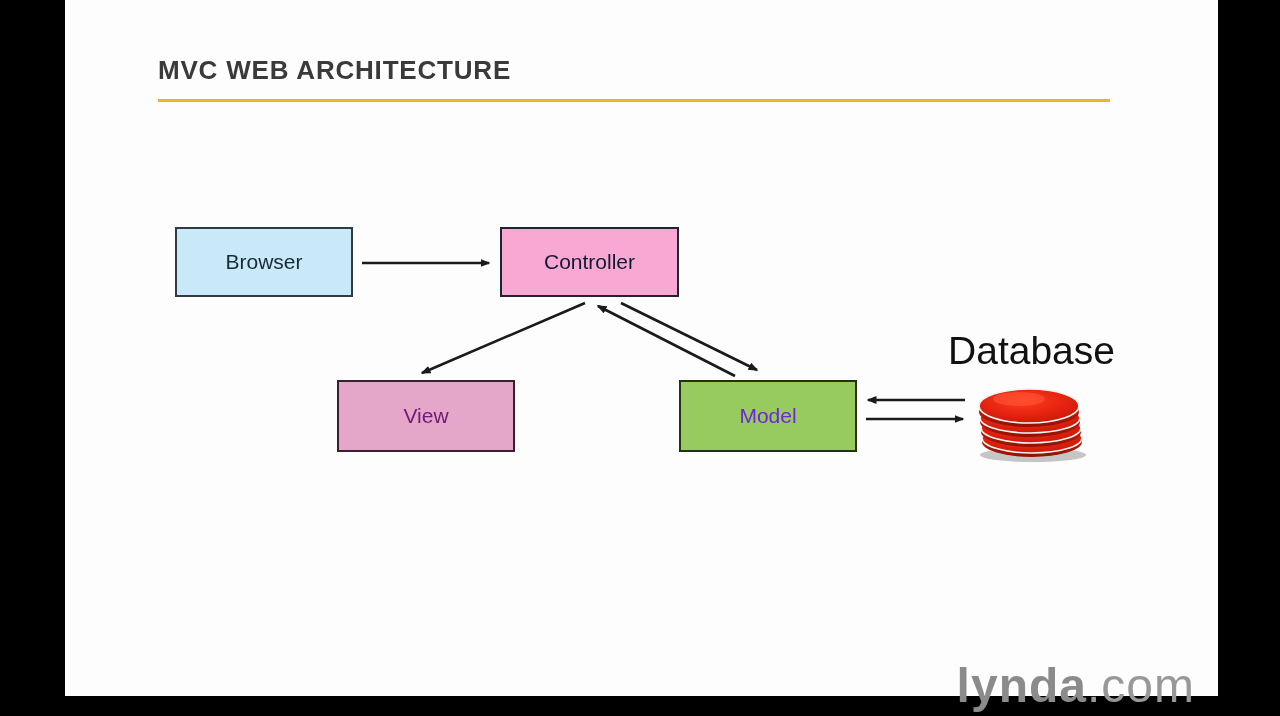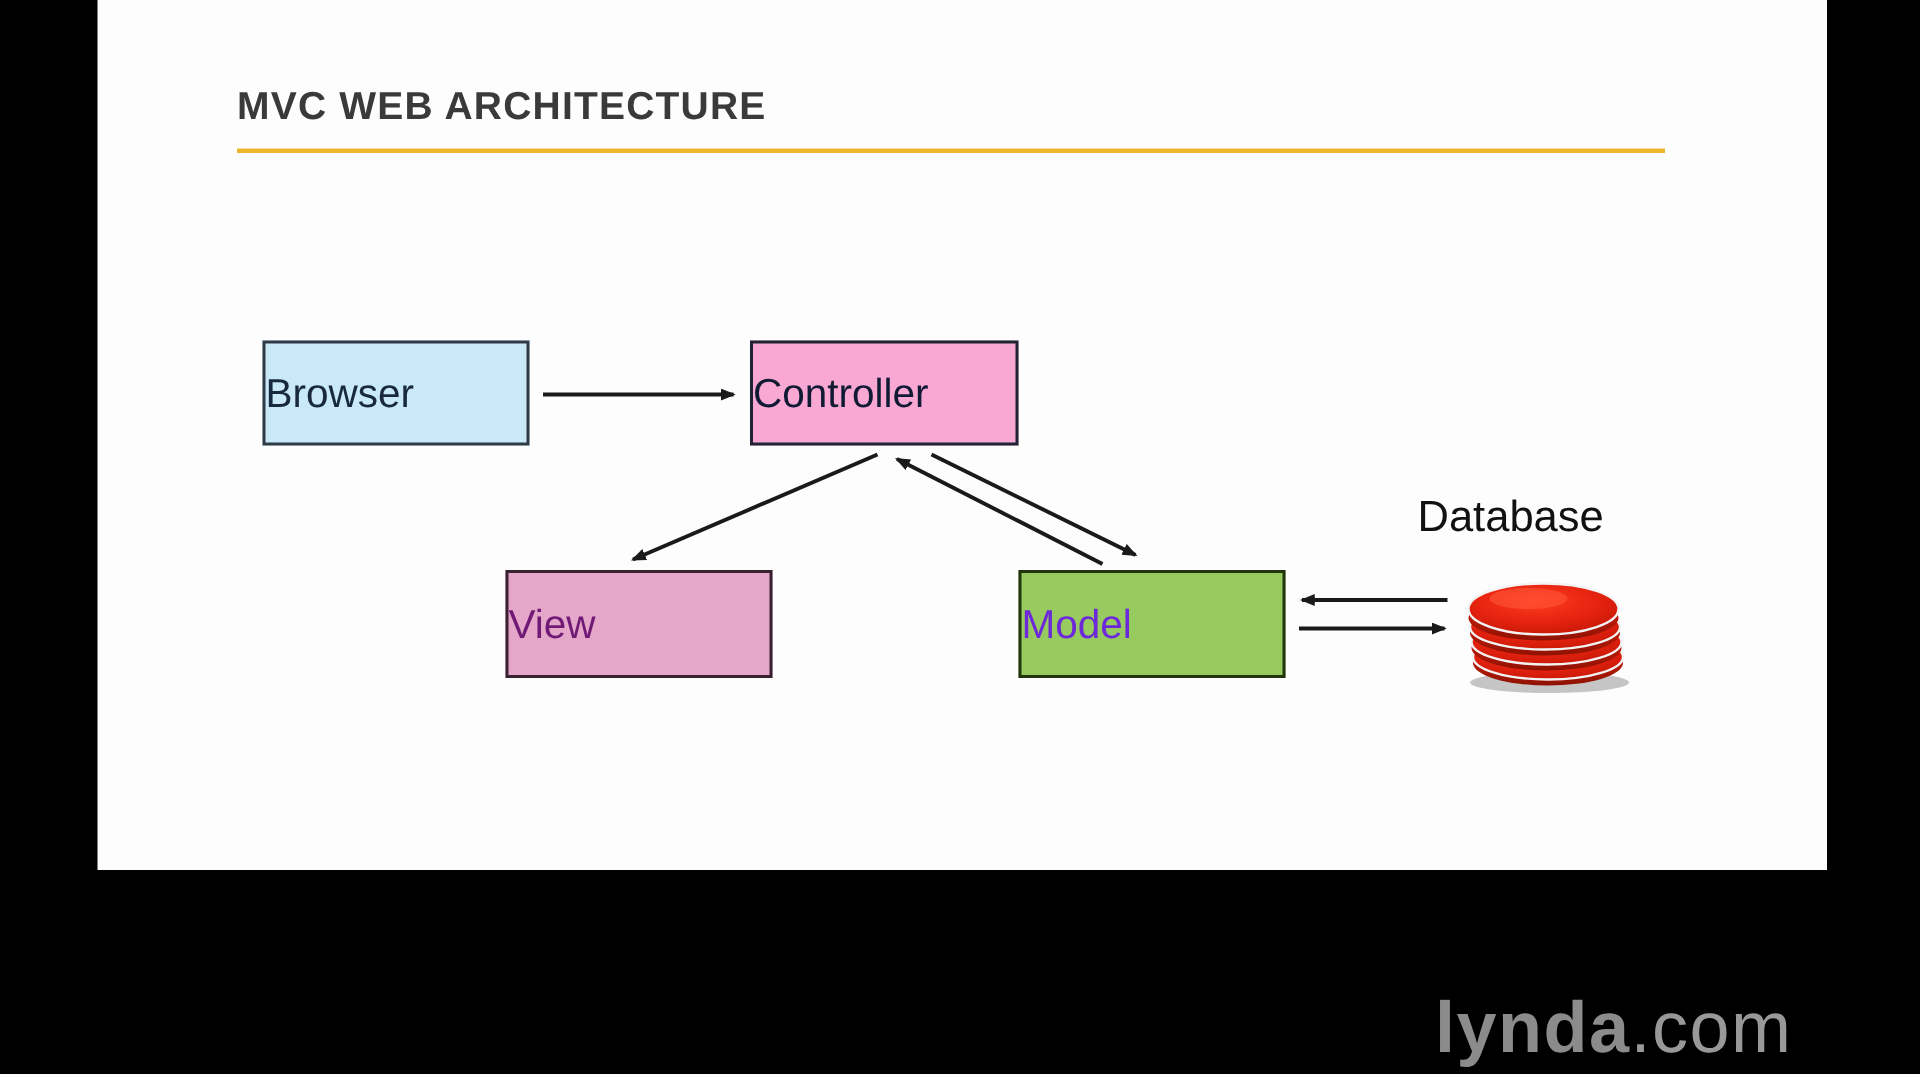"MVC WEB ARCHITECTURE" .stage { height: 580px -> 696px }
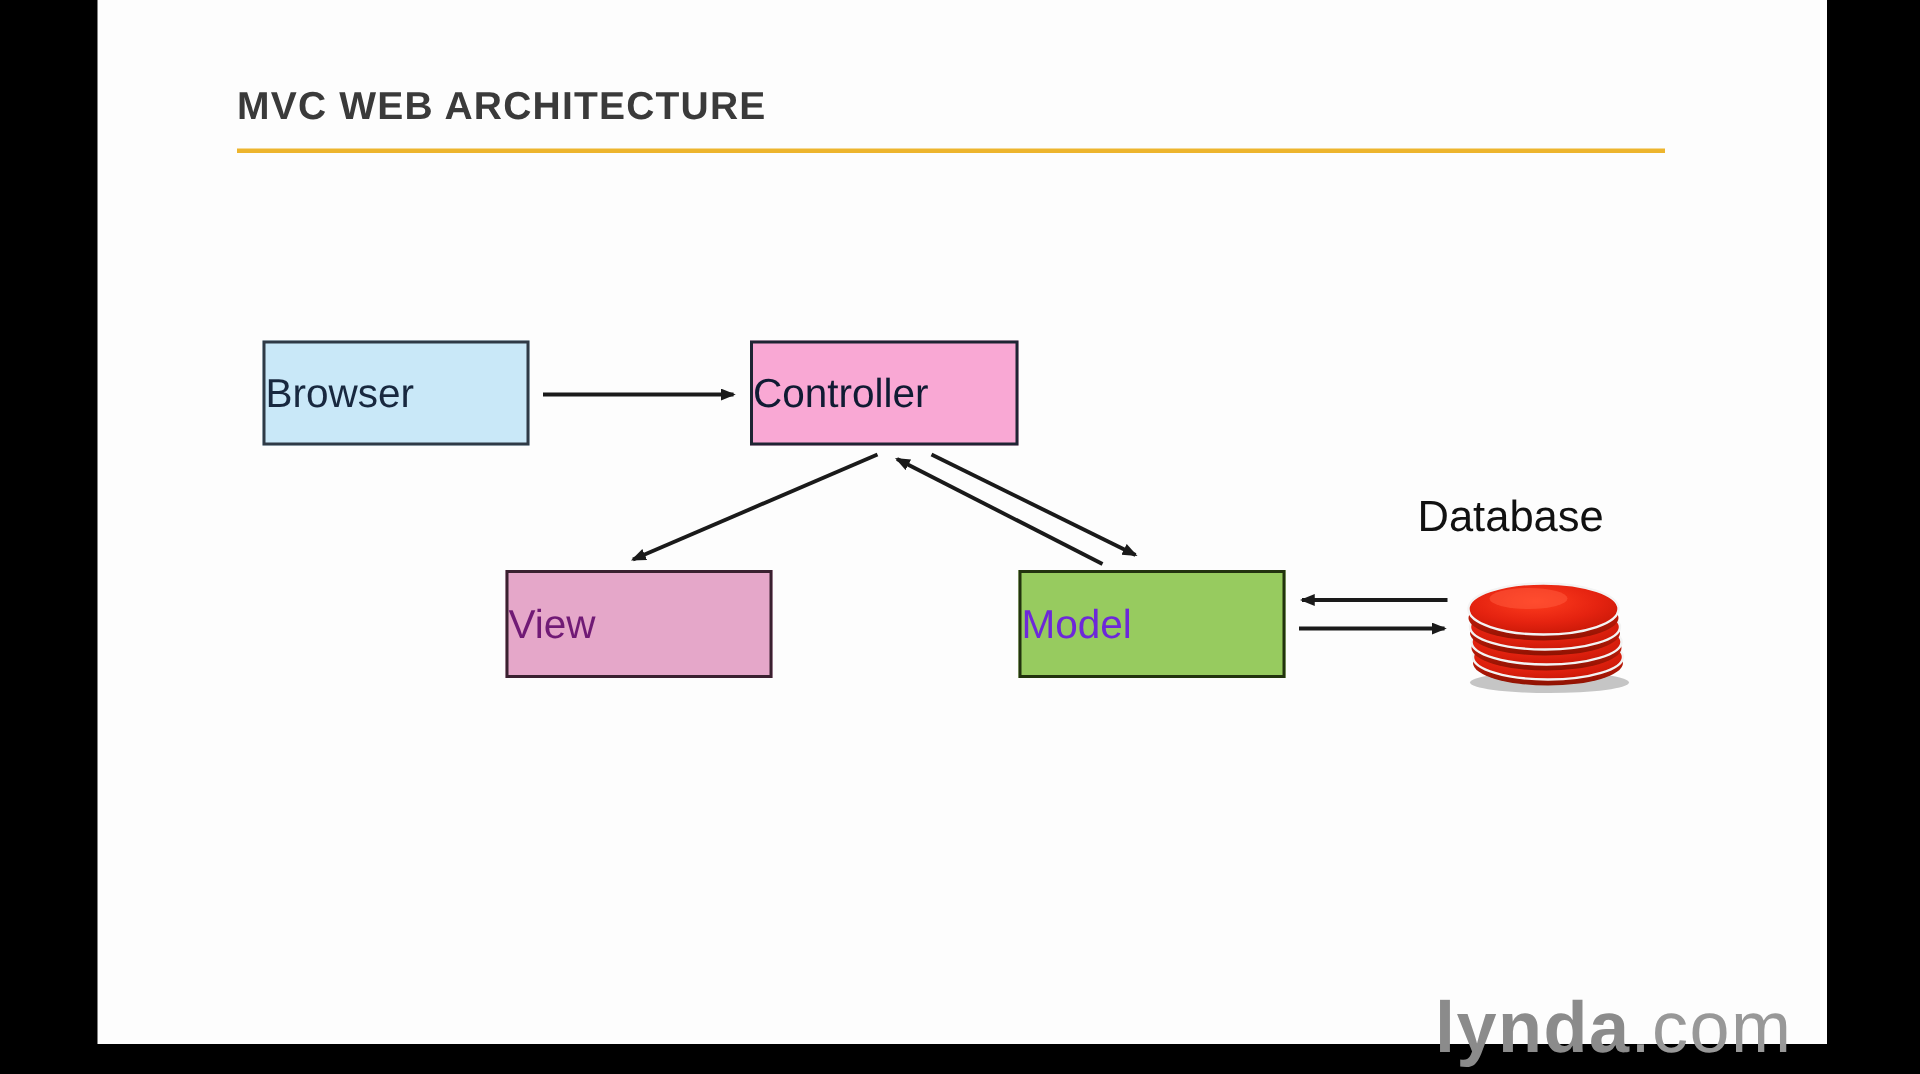"Browser" .node { font-size: 27px -> 21px; justify-content: none -> center }
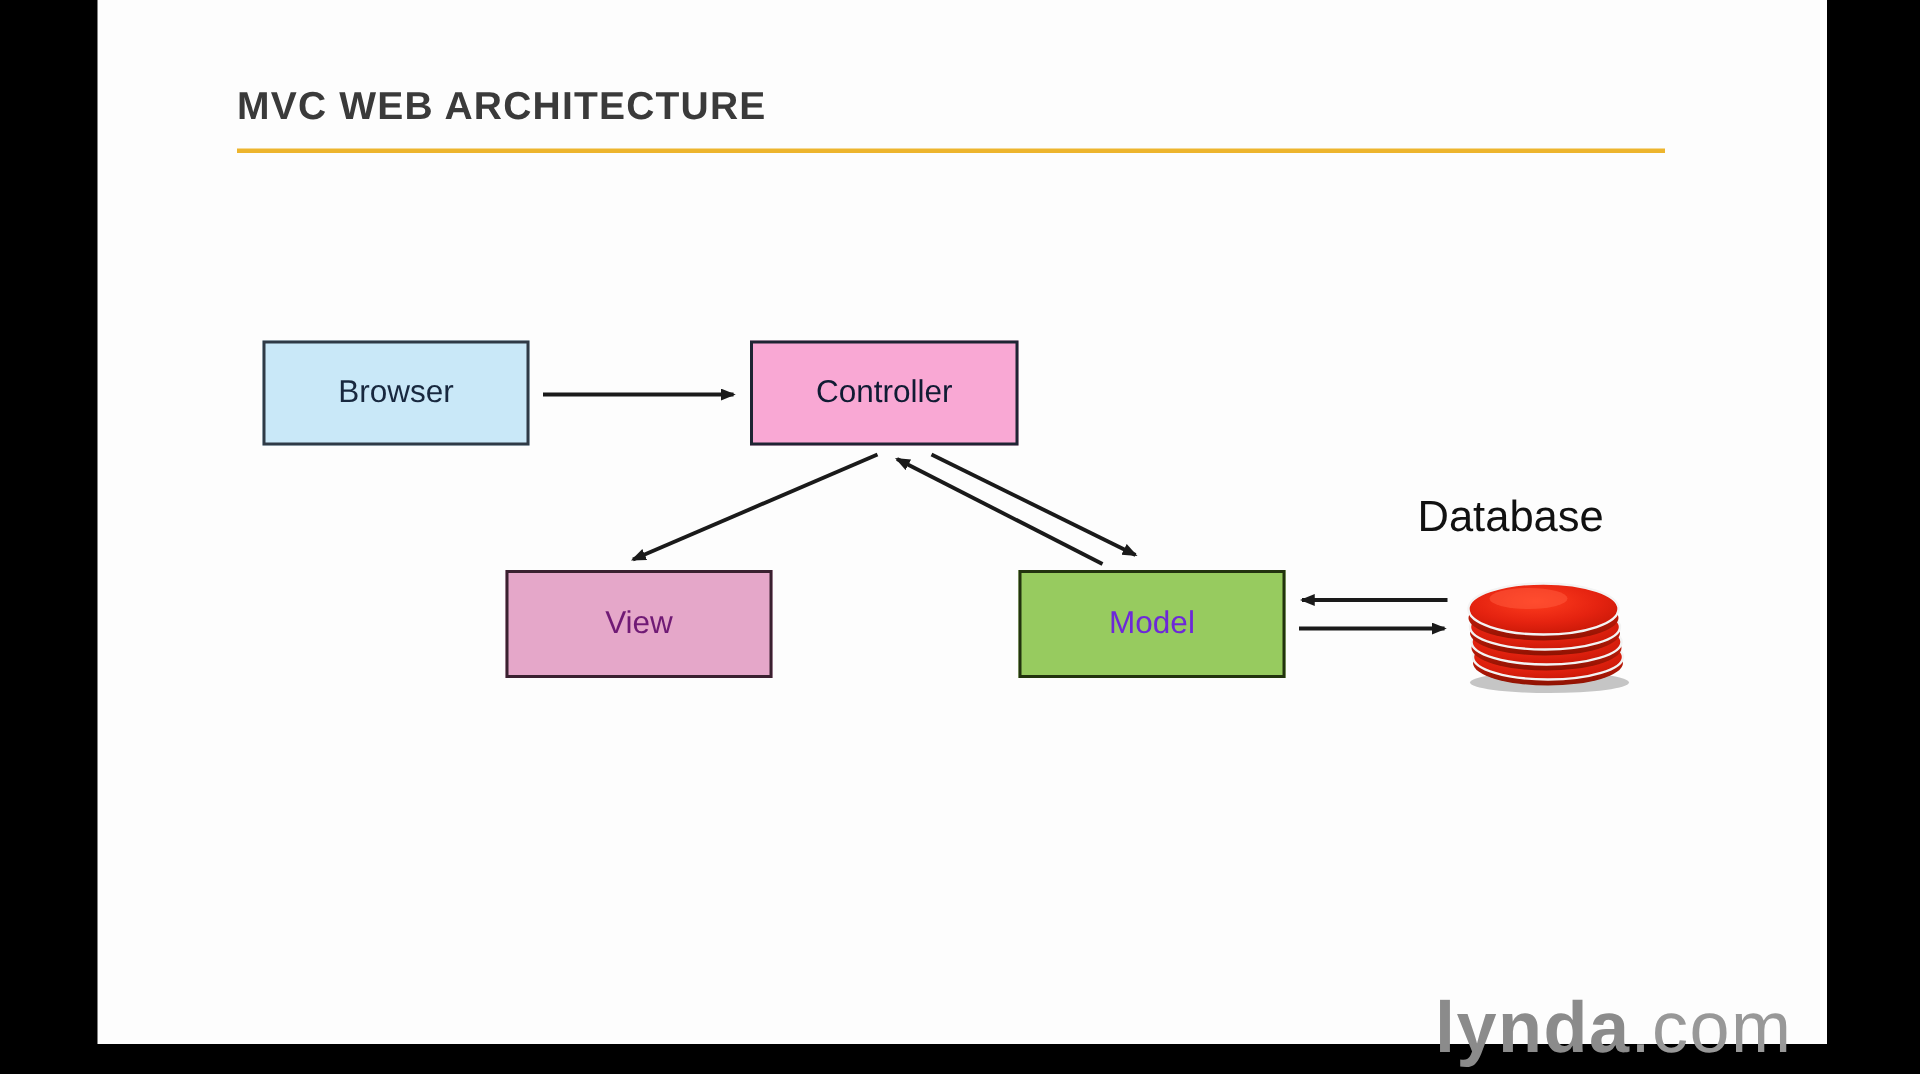"Database" .db-label { font-size: 29px -> 39px; text-align: left -> right }
